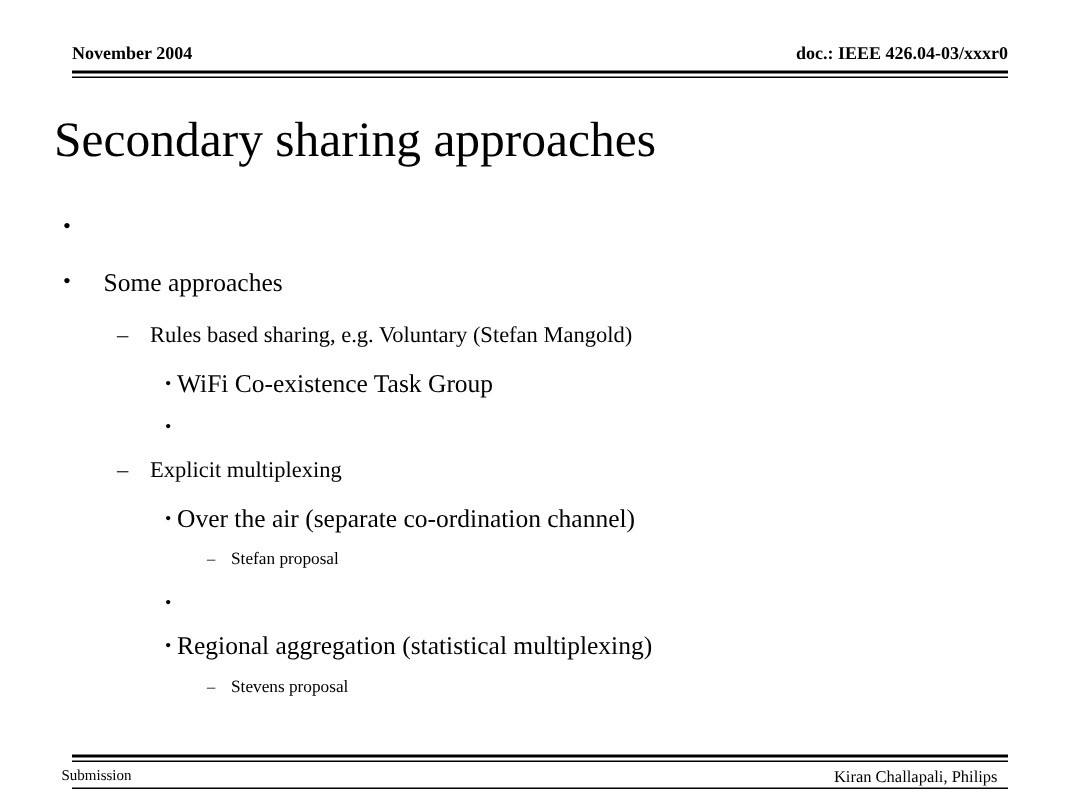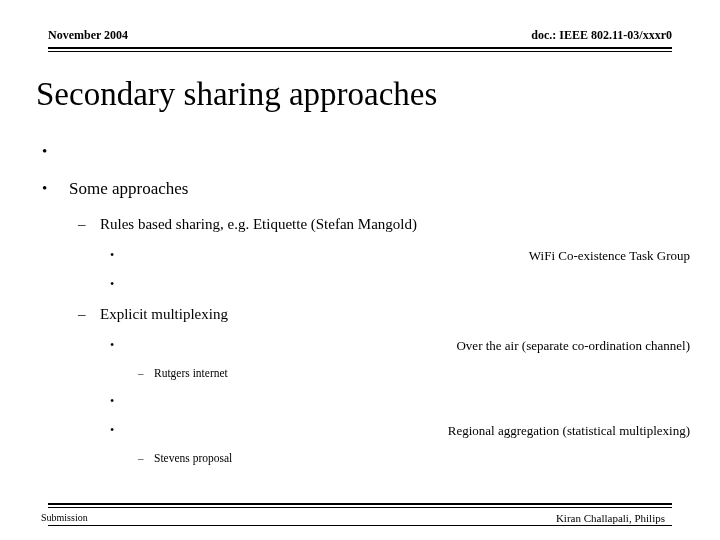"doc.: IEEE 802.11-03/xxxr0" span.header-right { text: 802.11-03/xxxr0 -> 426.04-03/xxxr0 }
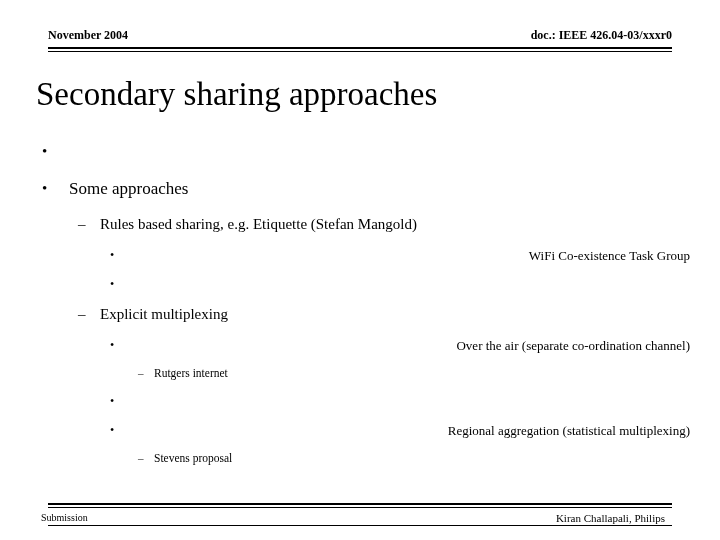"Rules based sharing, e.g. Etiquette" span.txt { text: Etiquette -> Voluntary }
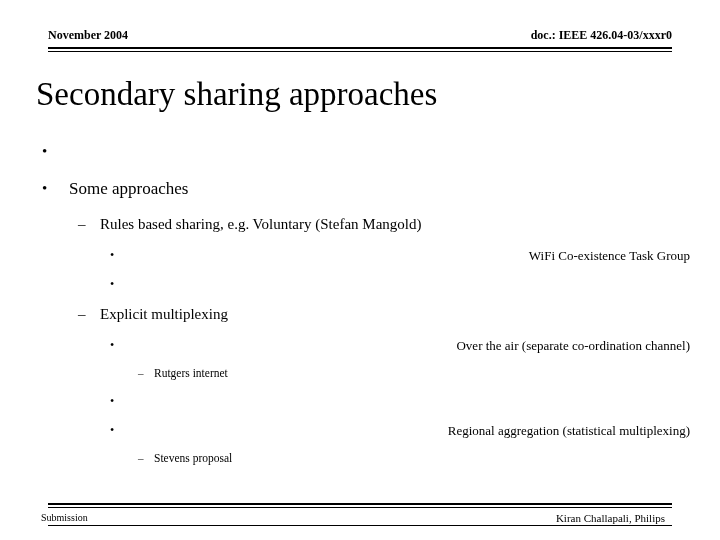"WiFi Co-existence Task Group" .lvl3 .txt { font-size: 13px -> 17px; margin-left: 20px -> 8px; text-align: right -> none }
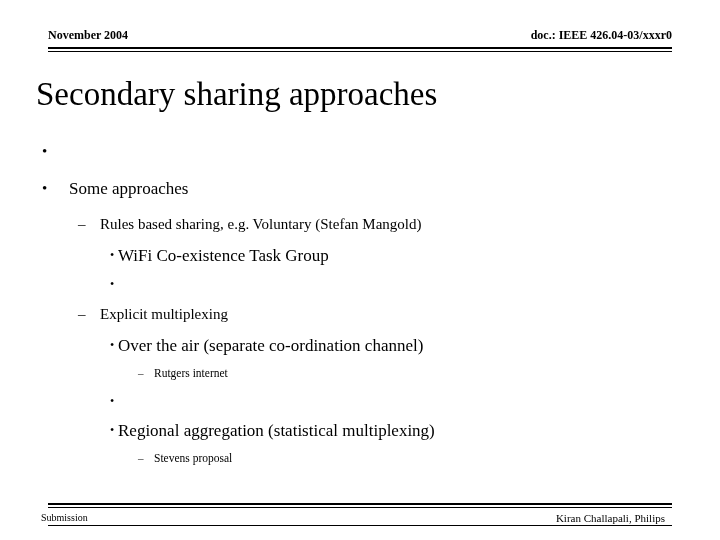"Rutgers internet" span.txt { text: Rutgers internet -> Stefan proposal }
